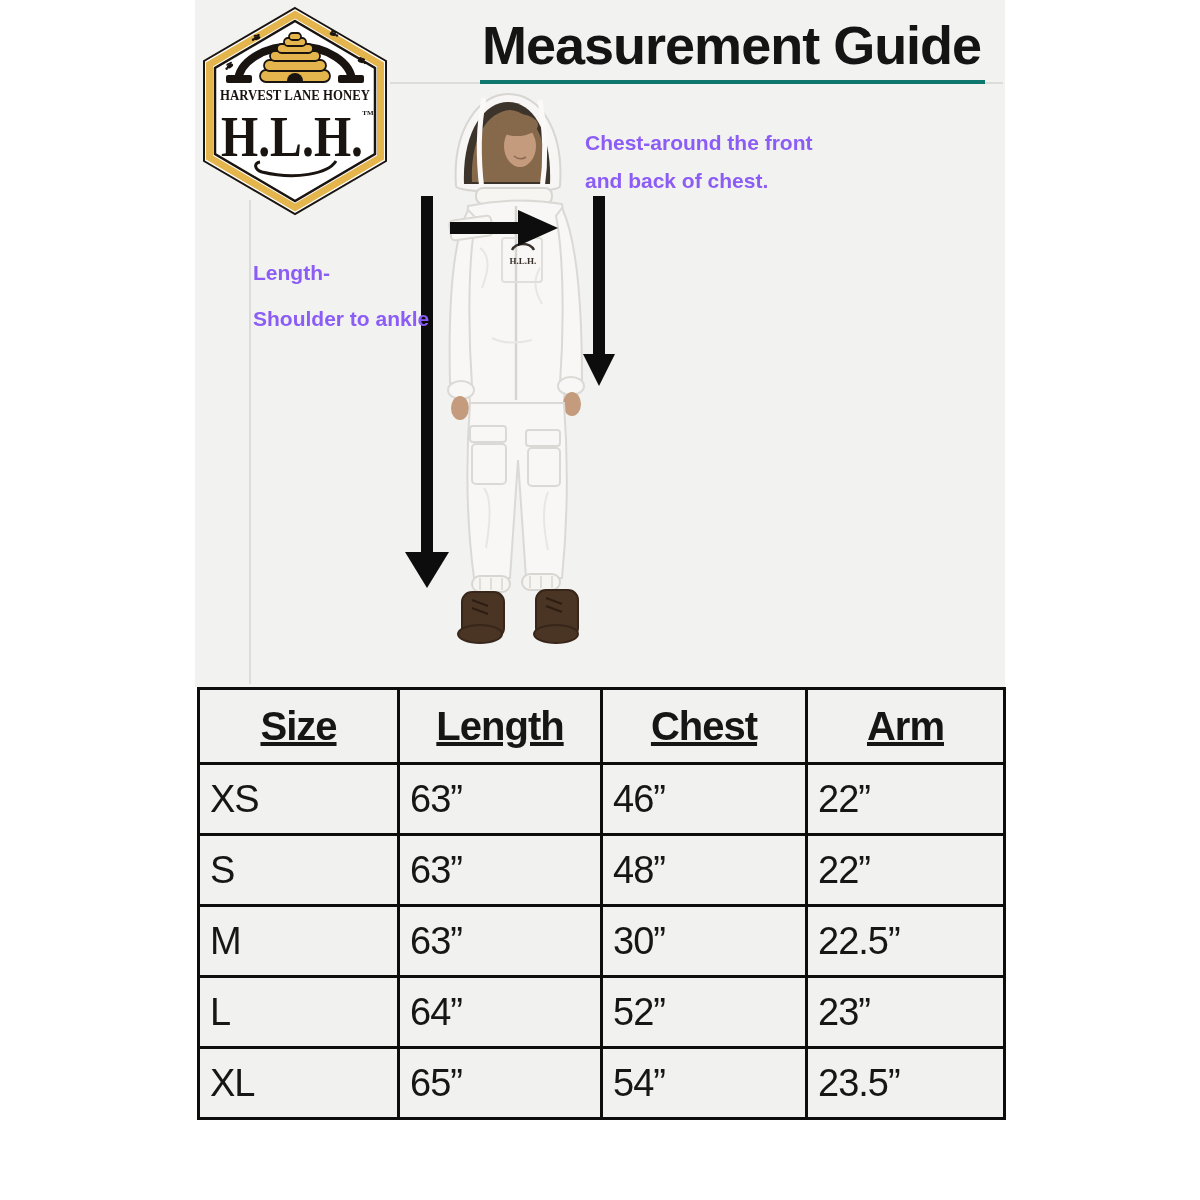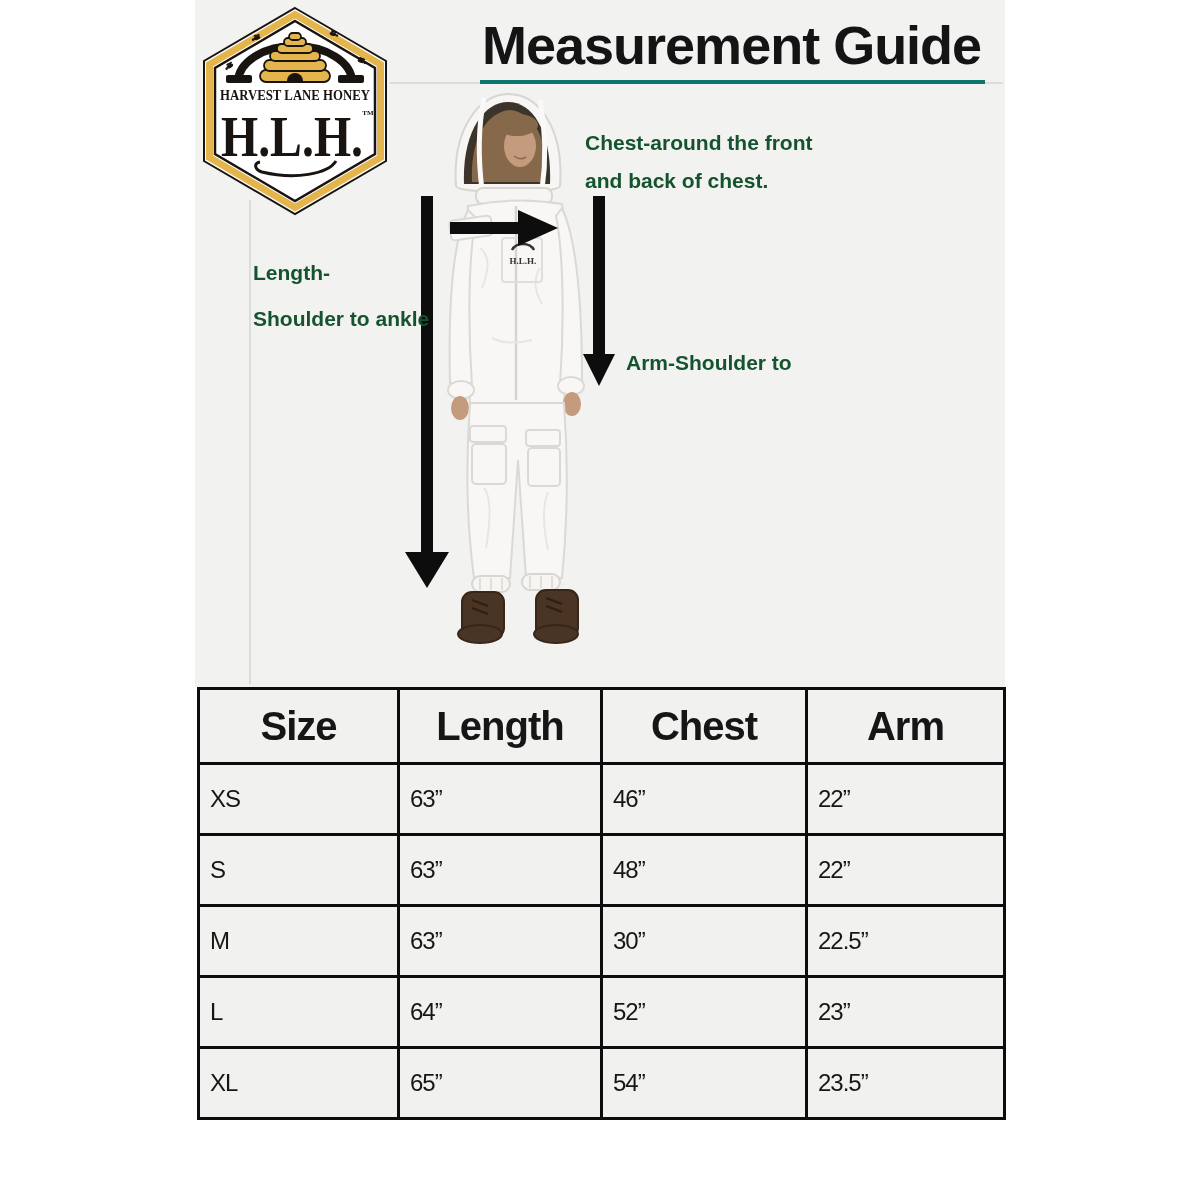"Chest-around the front" .note { color: #14532d -> #8b5cf6 }
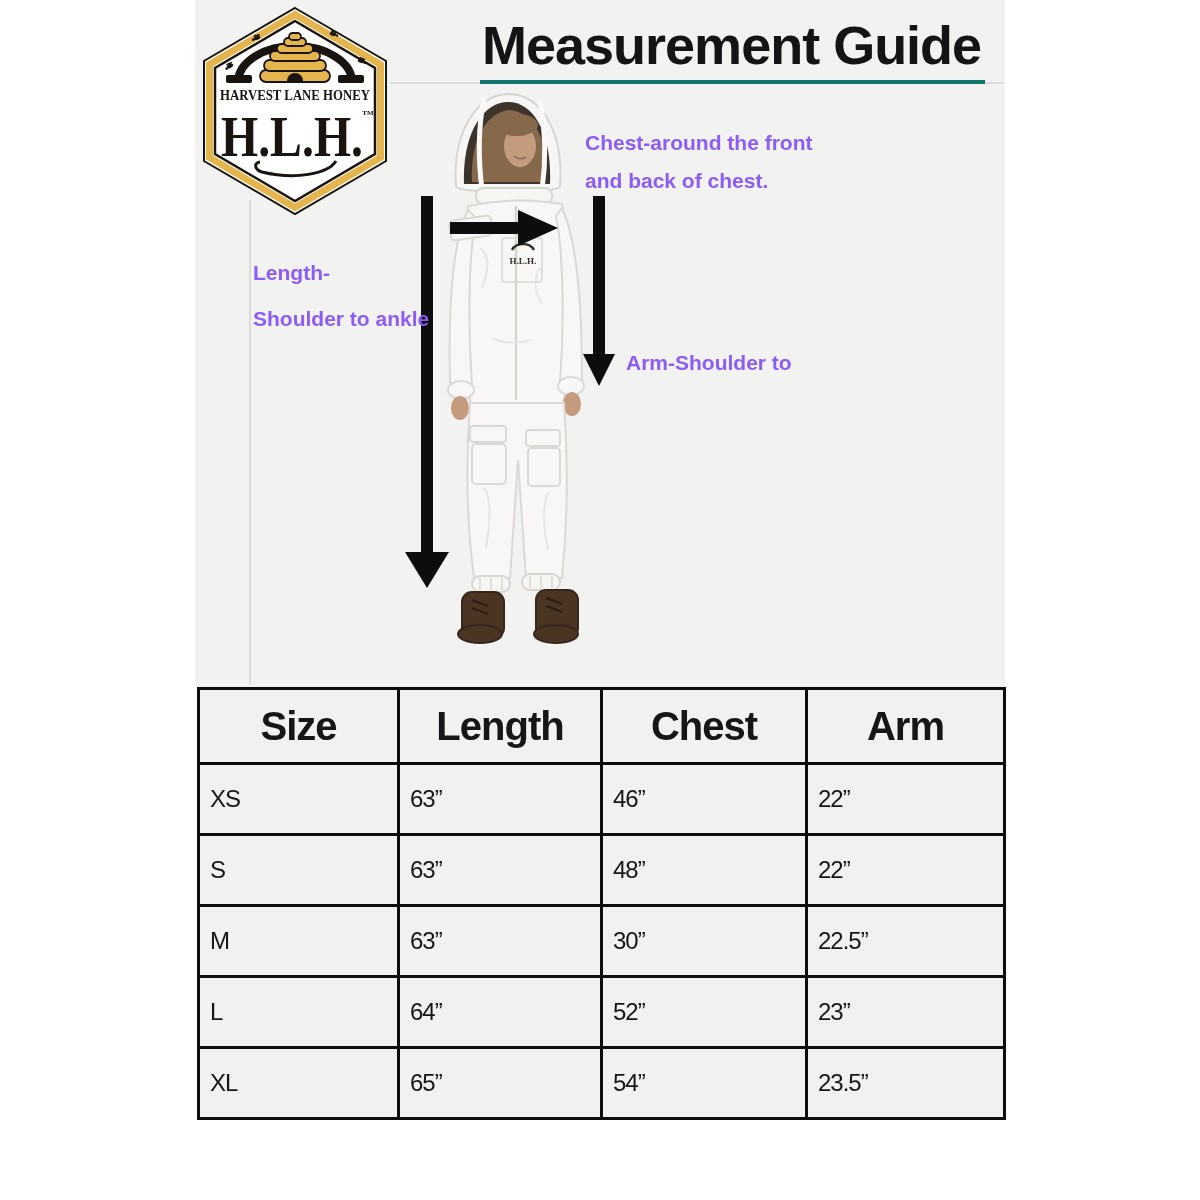"Arm-Shoulder to" div { html: <div>Arm-Shoulder to</div> -> none }
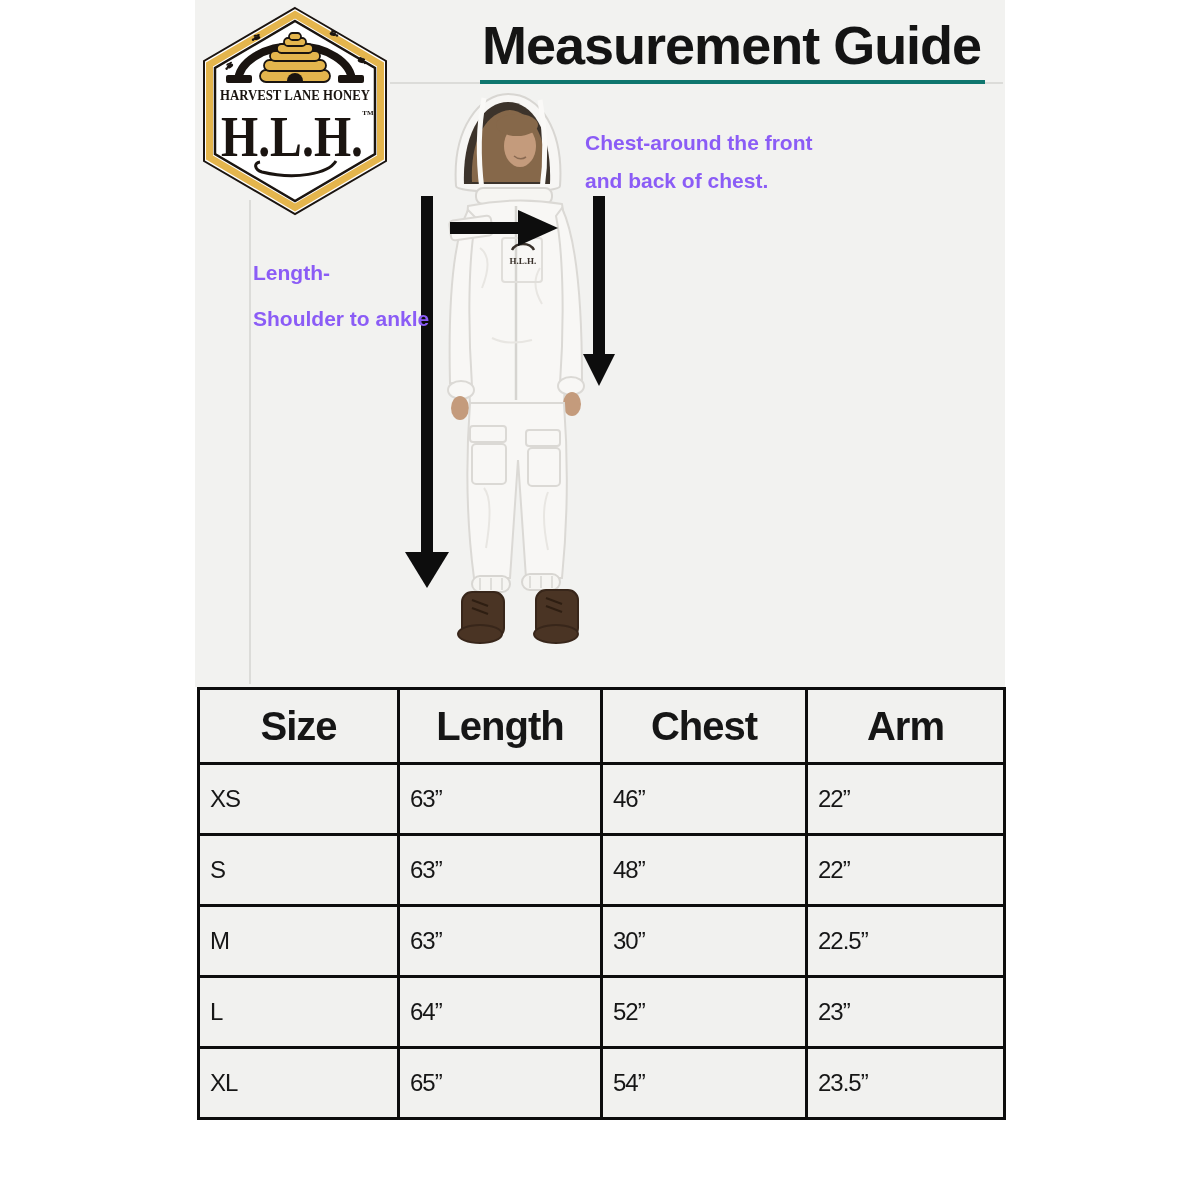"Size" table.size-chart th { text-decoration: none -> underline }
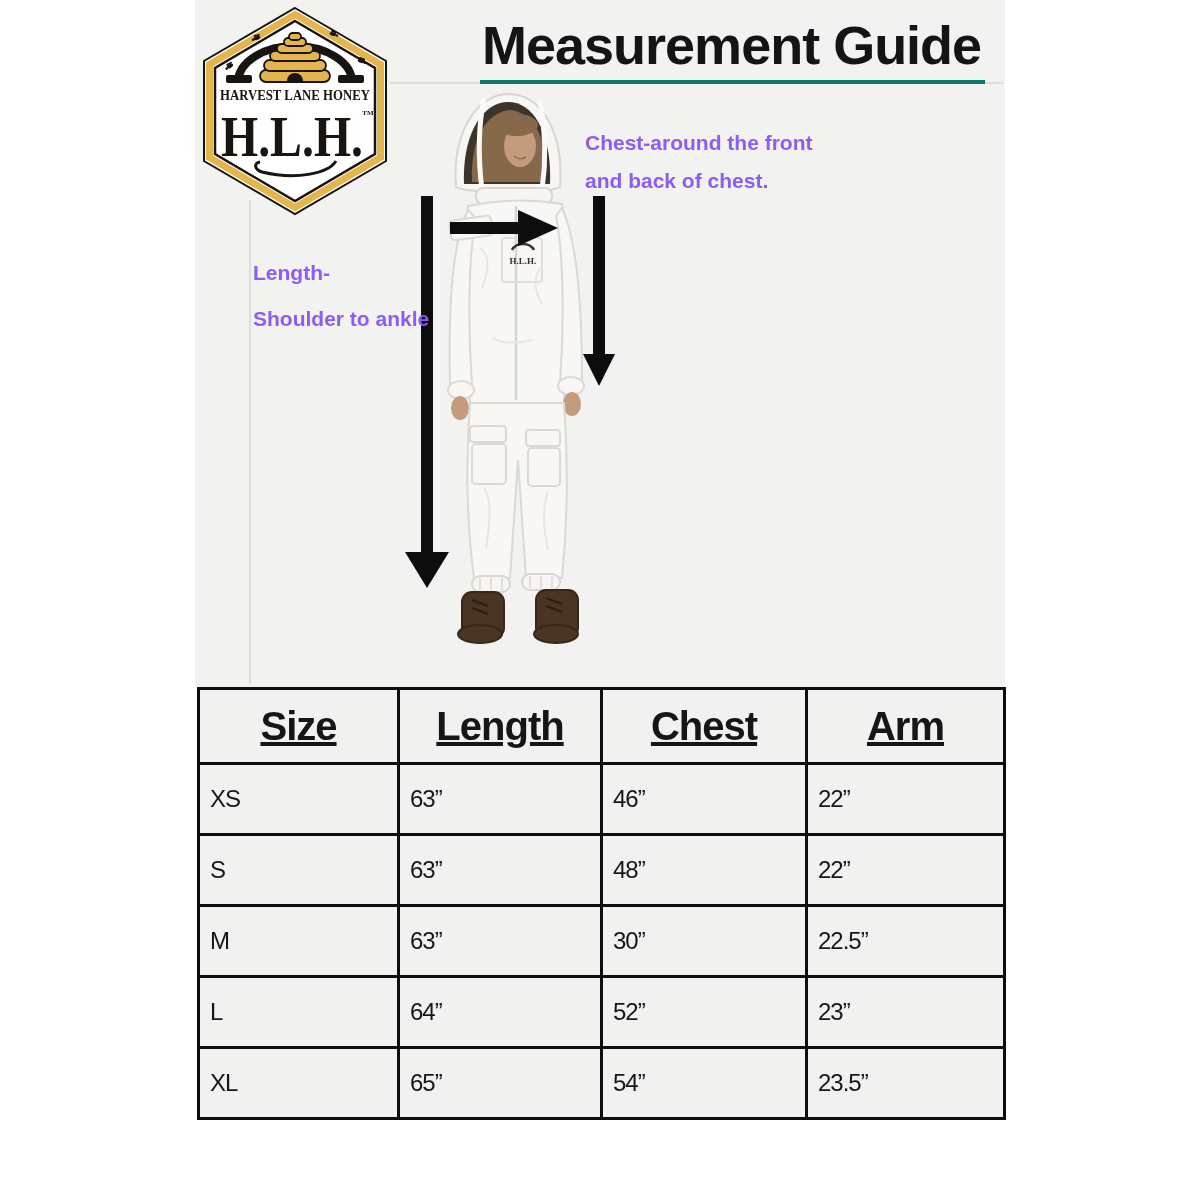"XS" table.size-chart td { font-size: 24px -> 38px }
